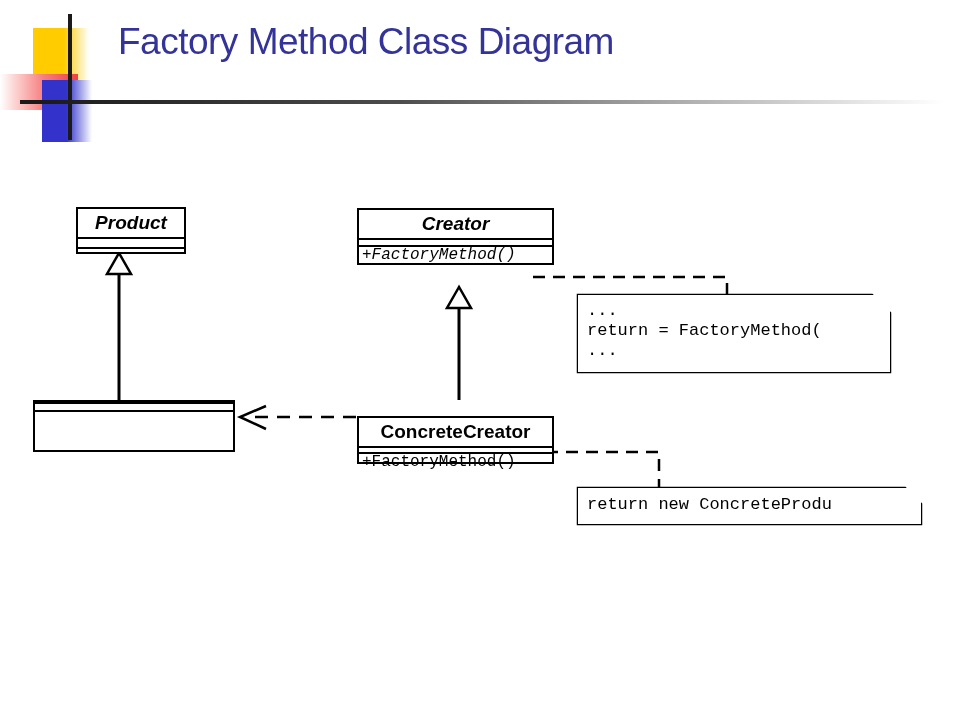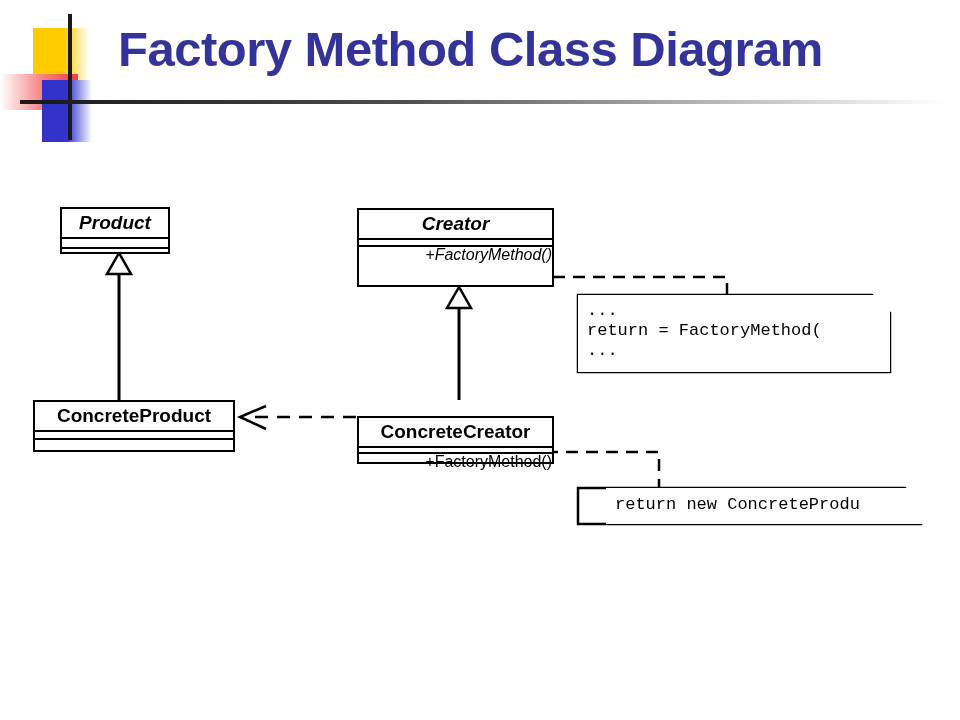"Factory Method Class Diagram" #title-text { font-size: 49px -> 37px; font-weight: 700 -> 400 }
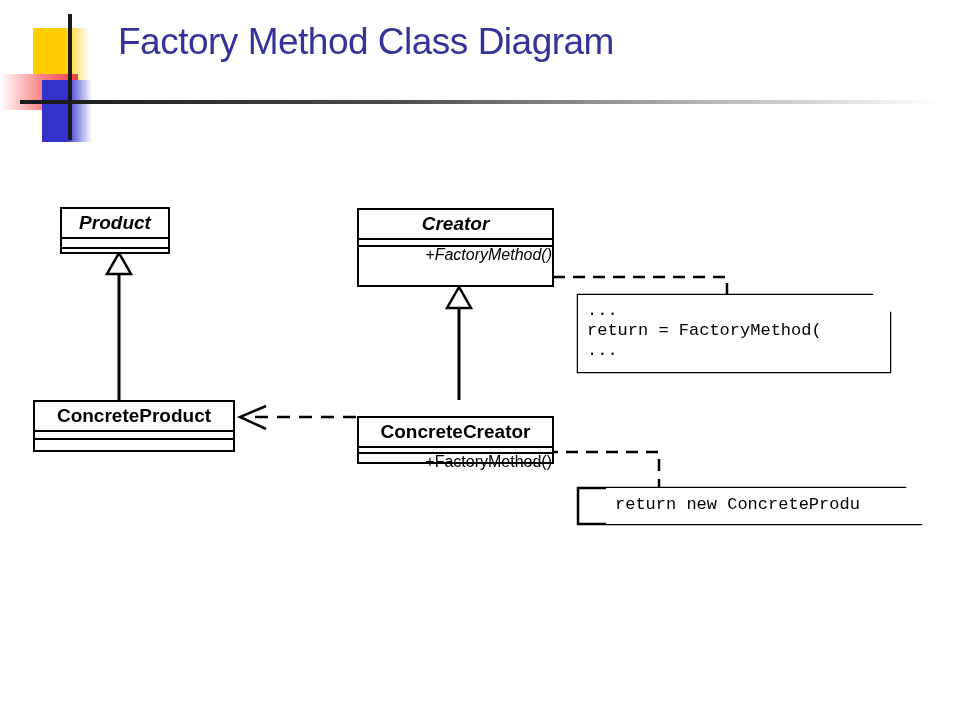"Product" div.uml-class { left: 60px -> 76px }
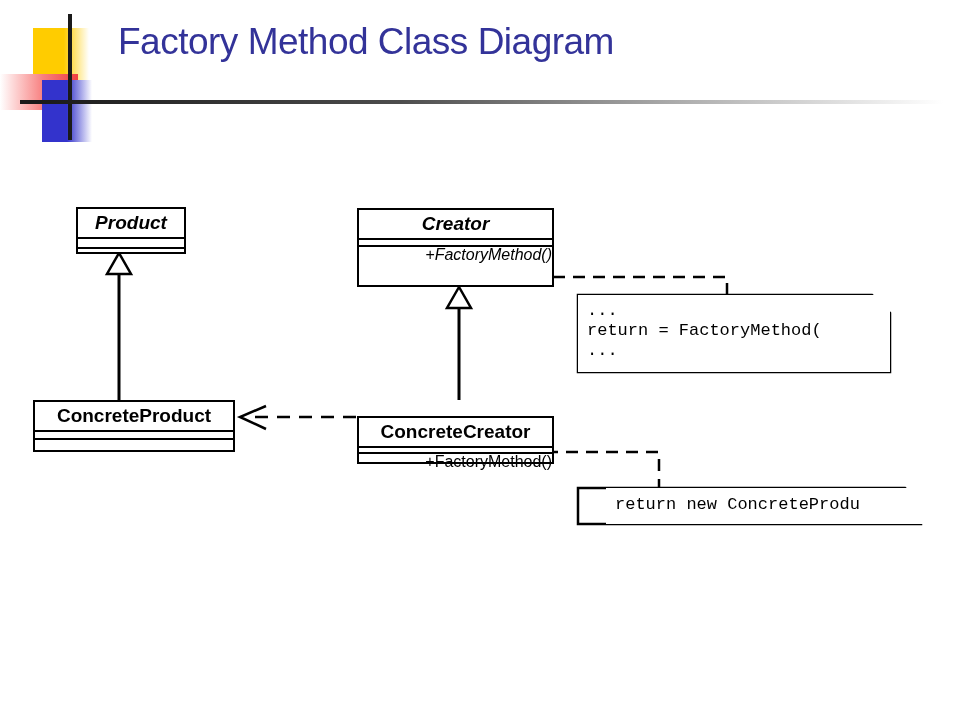"Creator" div.uml-class { height: 79px -> 57px }
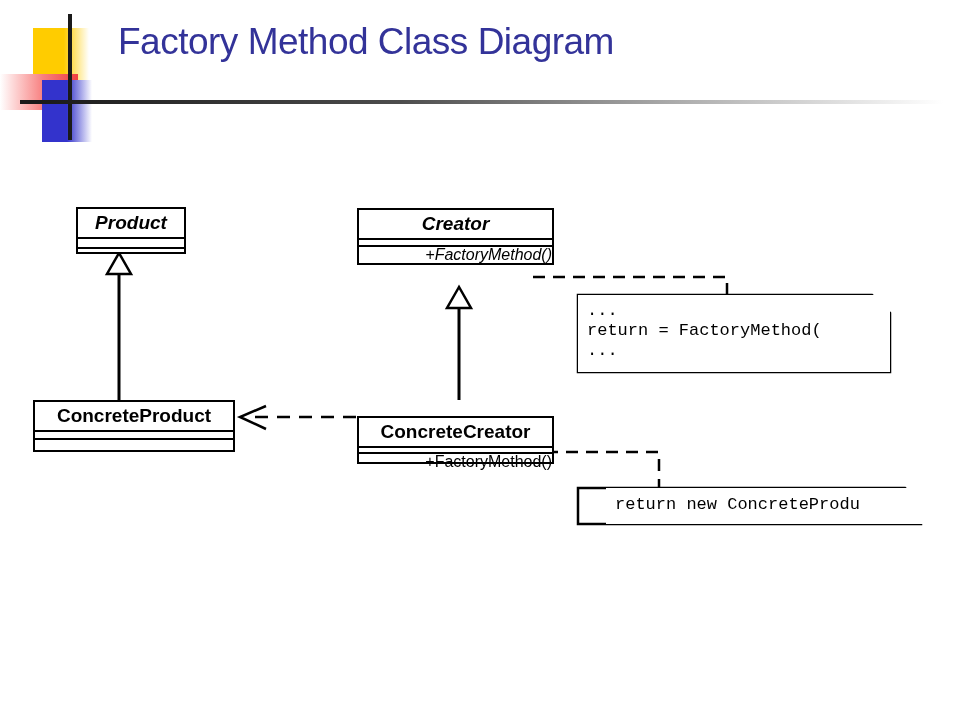"+FactoryMethod()" .cls-ops { font-family: Liberation Sans, sans-serif -> Liberation Mono, monospace; text-align: right -> none }
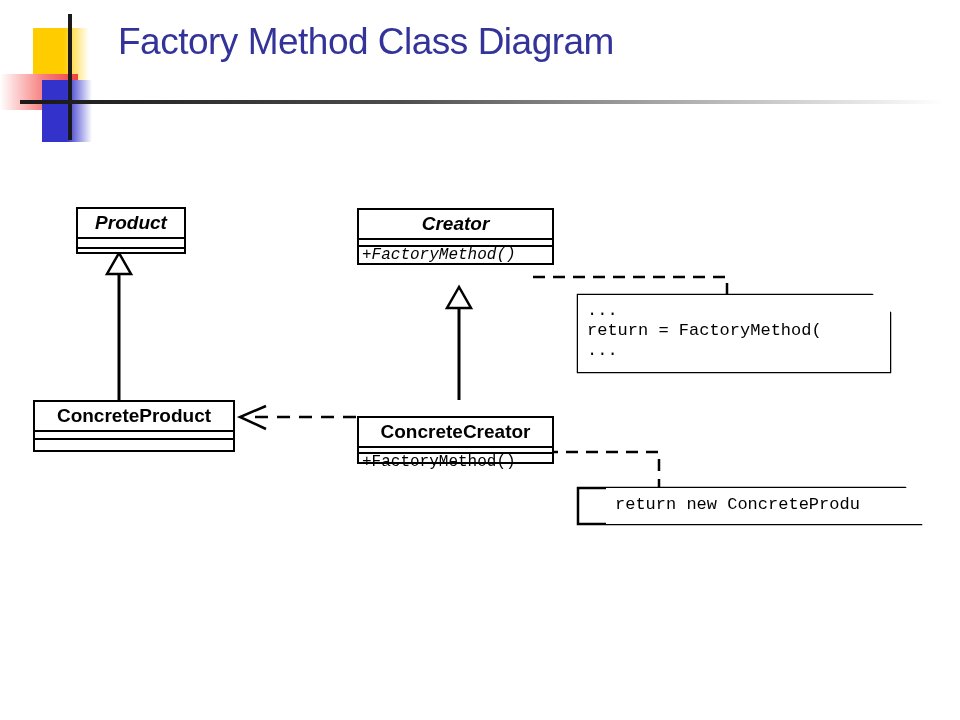"ConcreteProduct" div.cls-name { html: <div>ConcreteProduct</div> -> none }
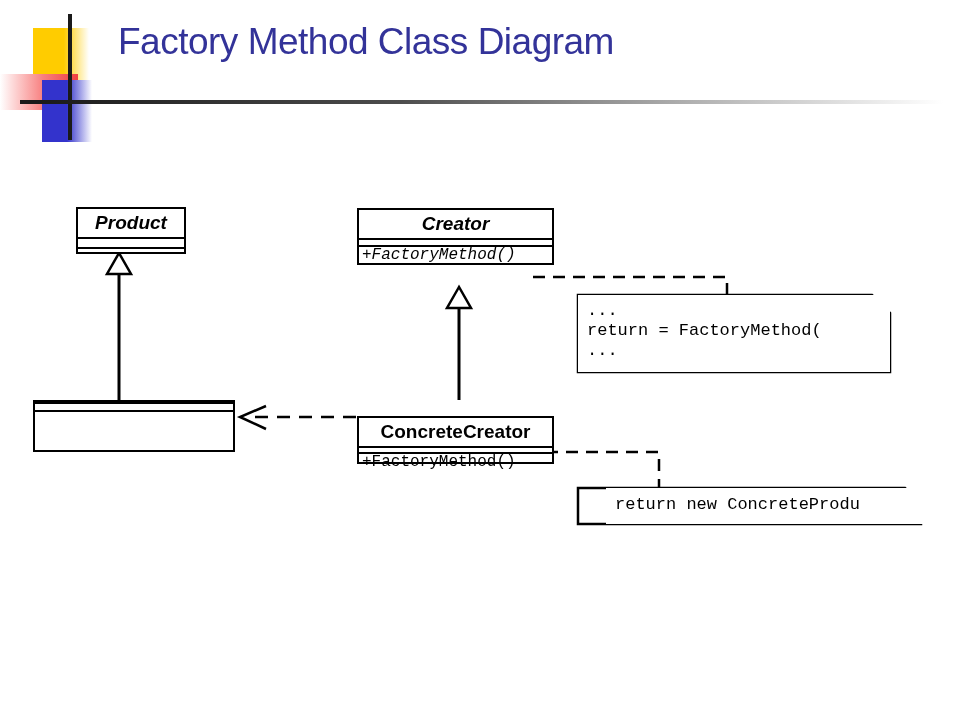"return new ConcreteProdu" div.uml-note { margin-left: 28px -> none }
